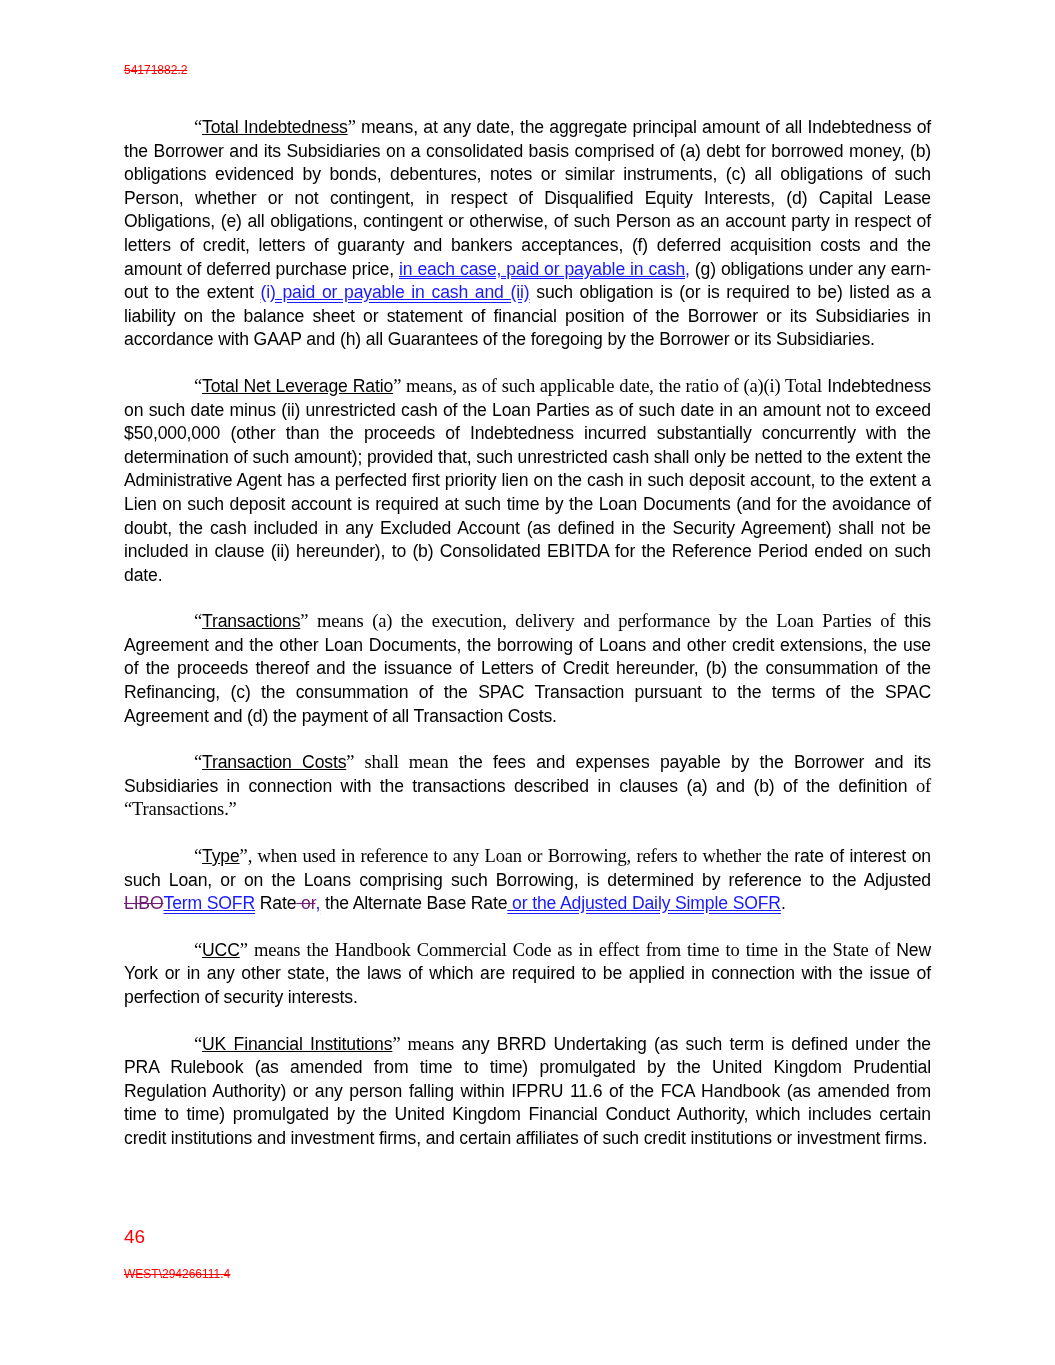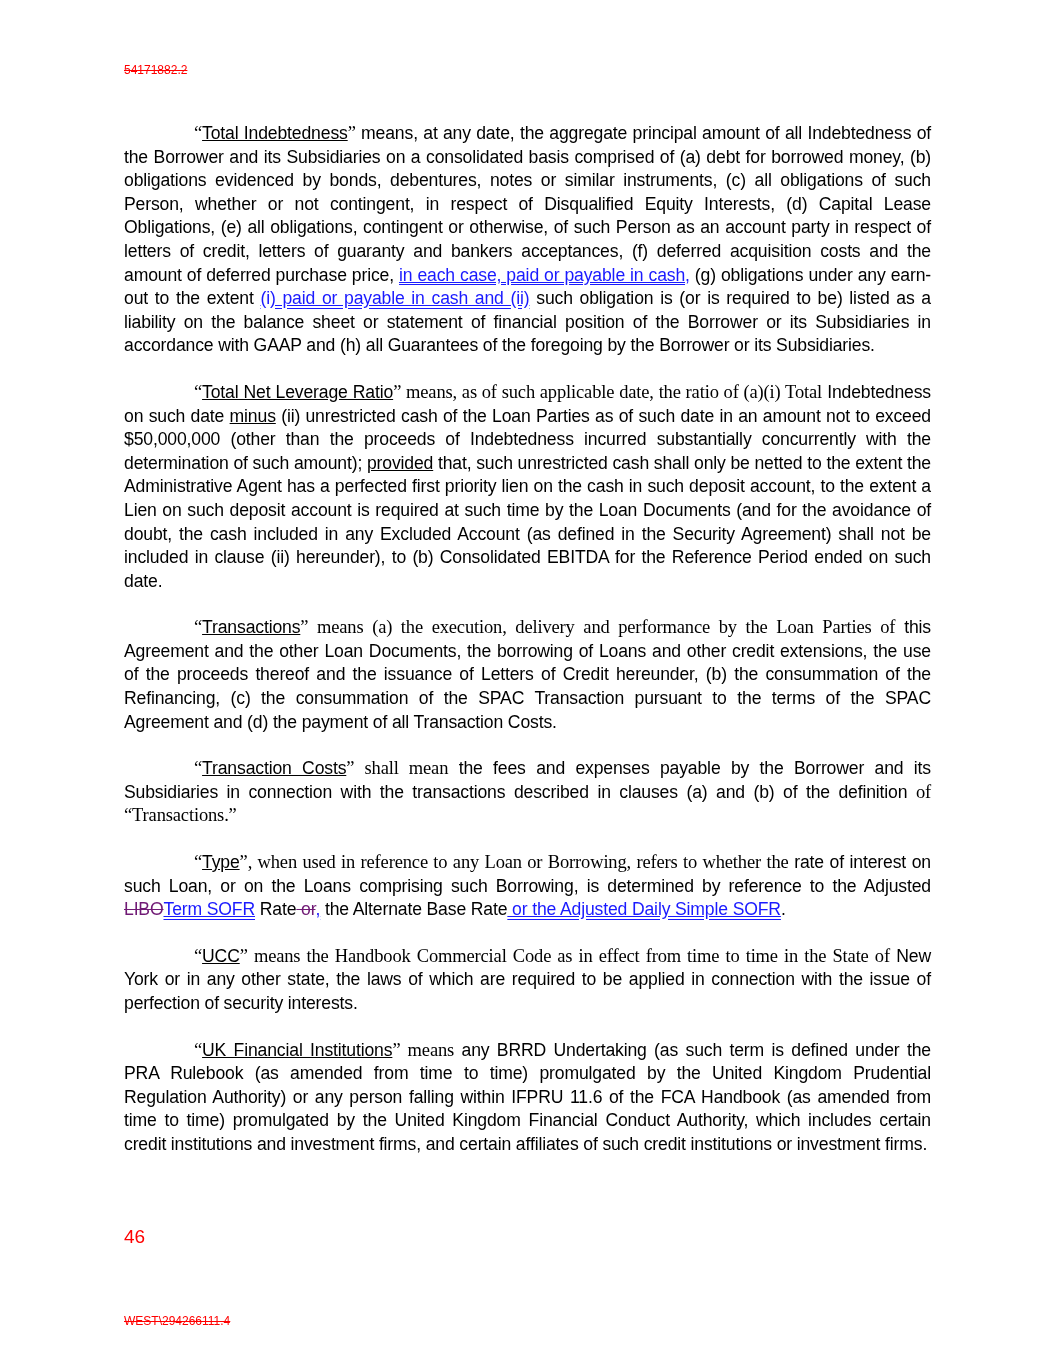"“Total Indebtedness” means, at any" .body { top: 122px -> 116px }
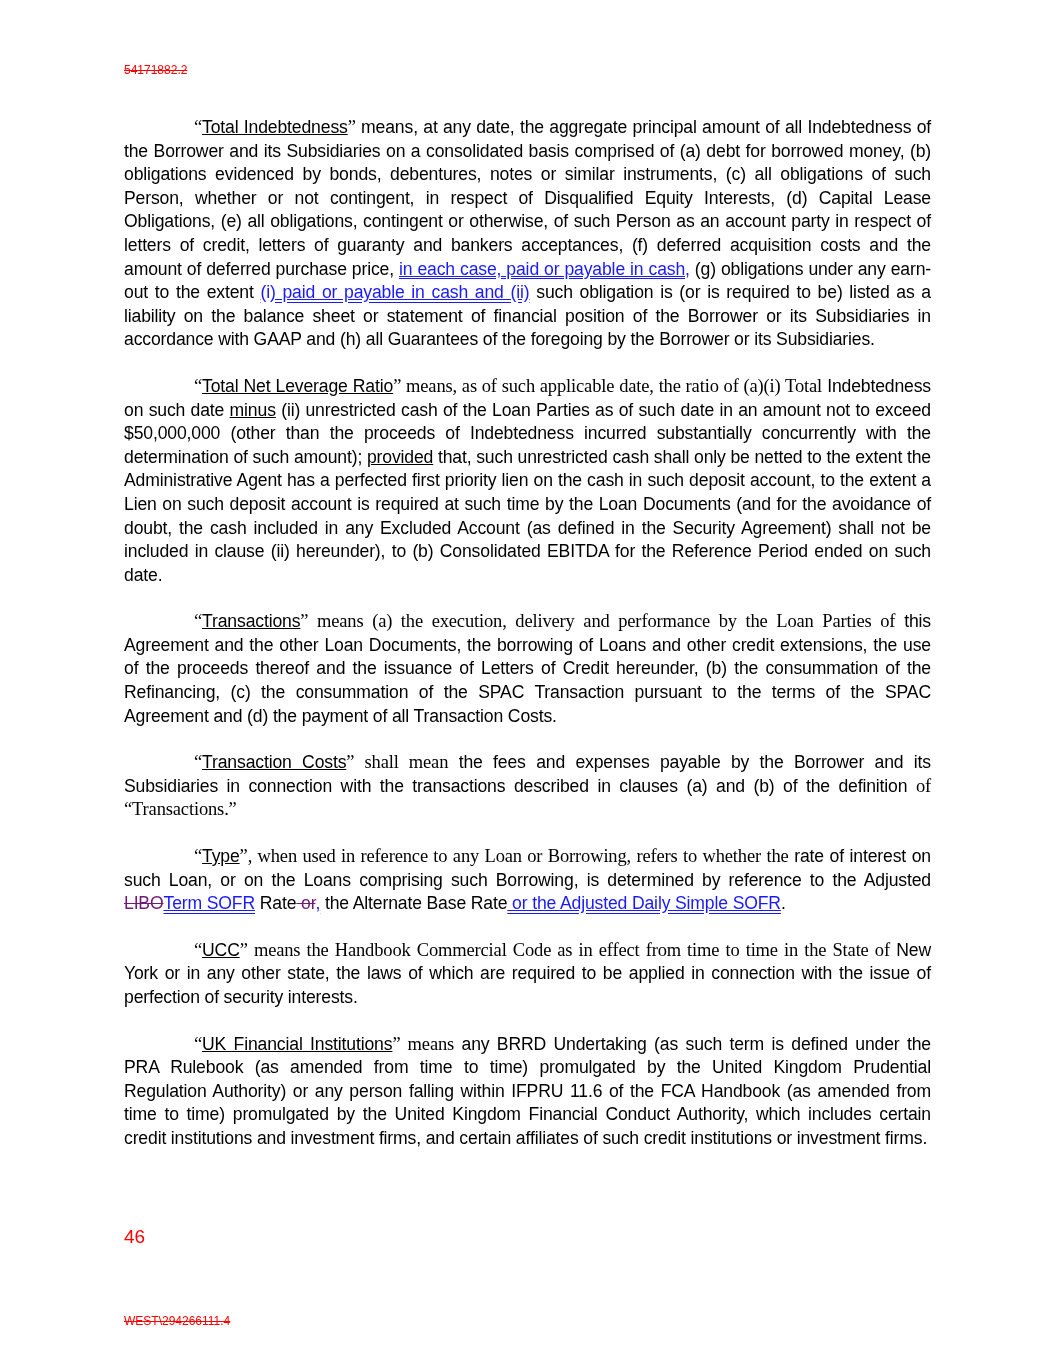"minus" .ul { text-decoration: underline -> none }
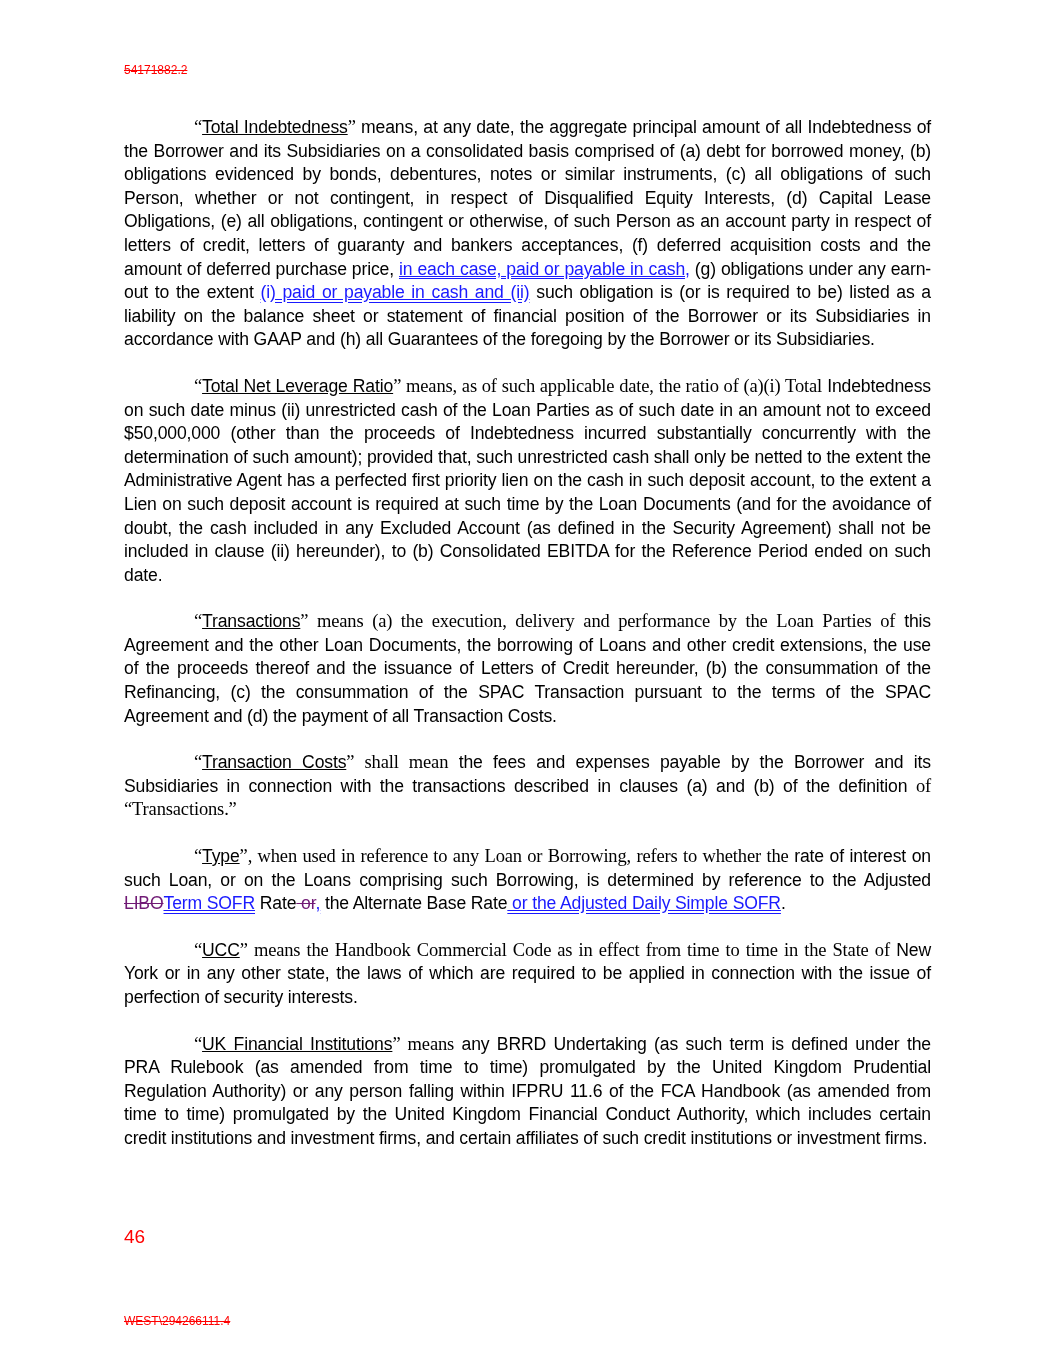"WEST\294266111.4" .ftr { margin-top: 47px -> none }
